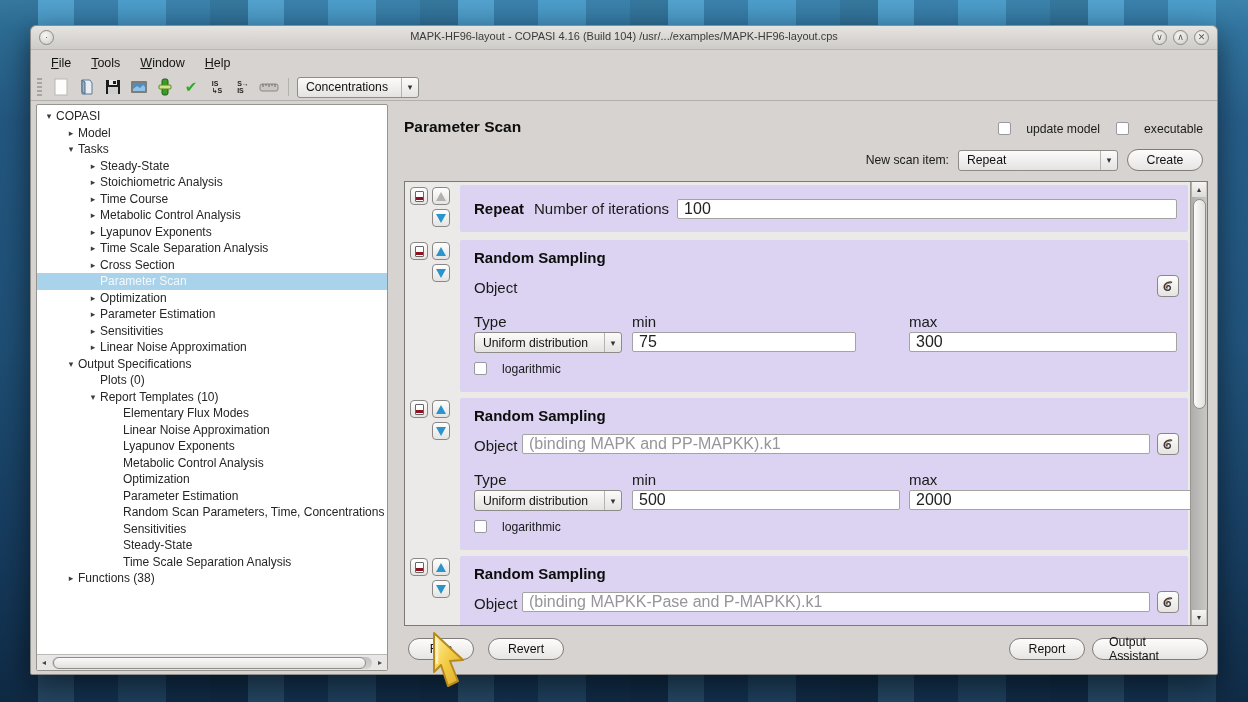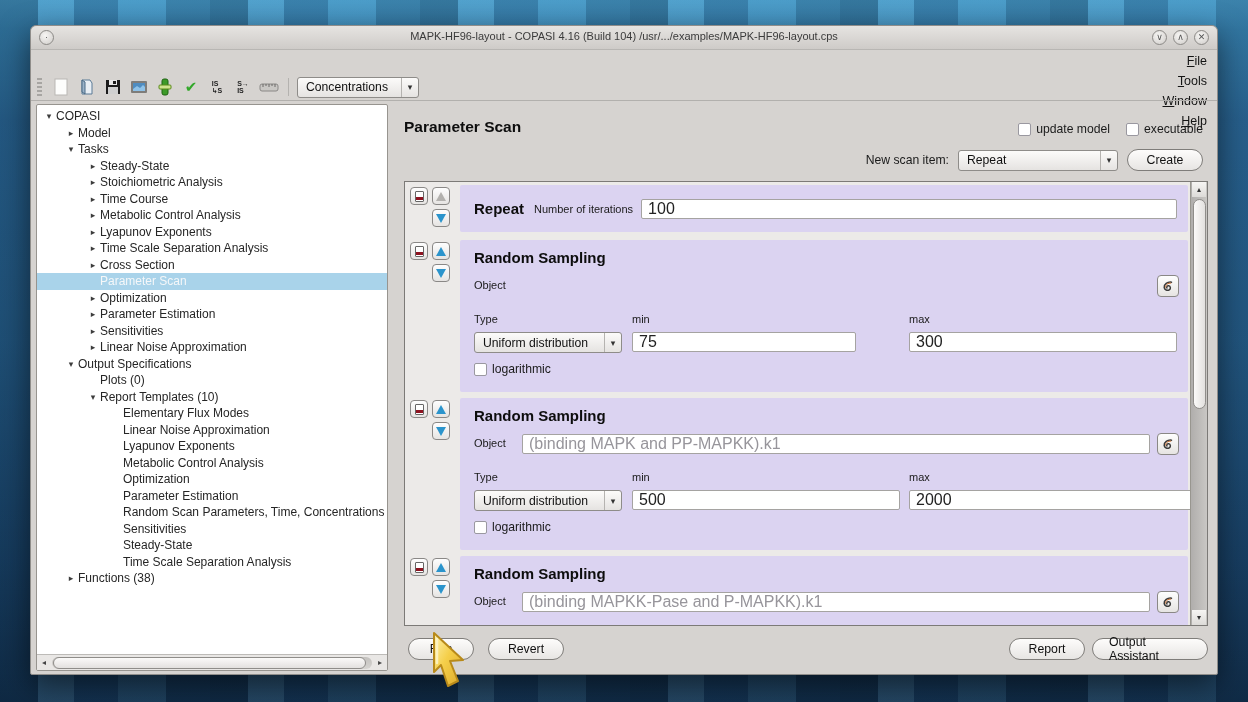"File" .menubar { align-items: flex-end -> center; flex-direction: column -> none }
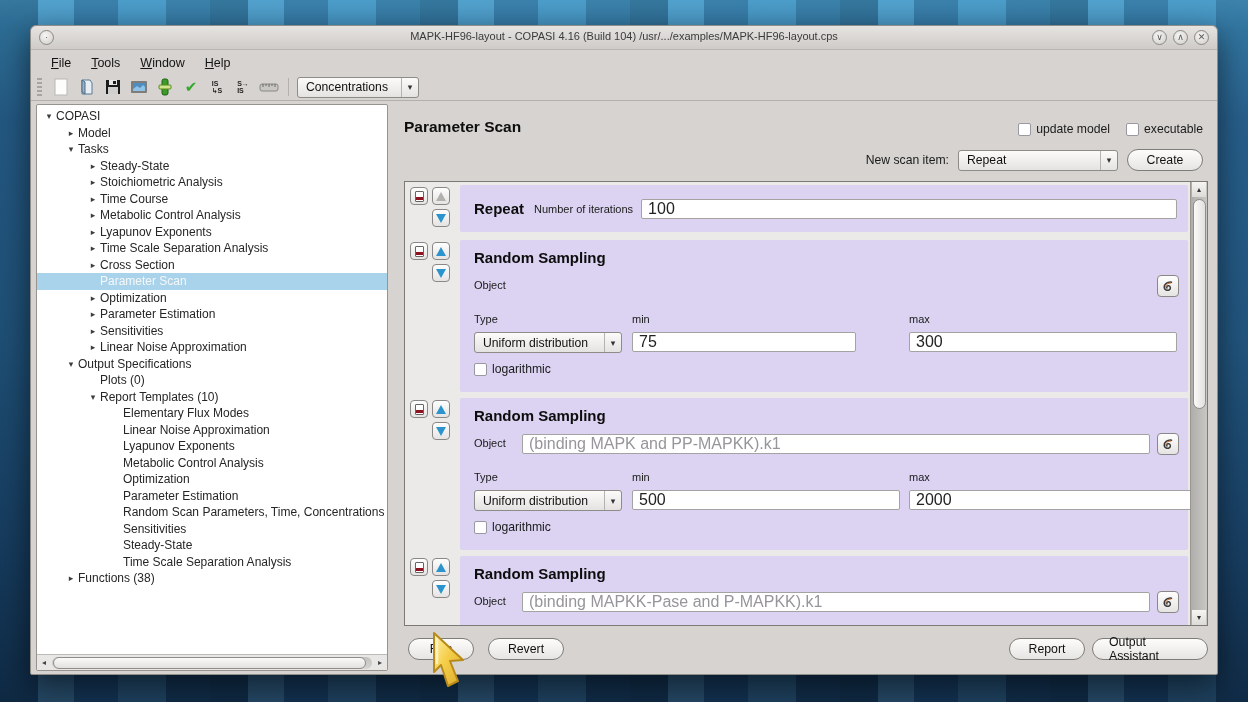"update model" .chk-item { align-items: flex-end -> flex-start; gap: 5px -> 15px }
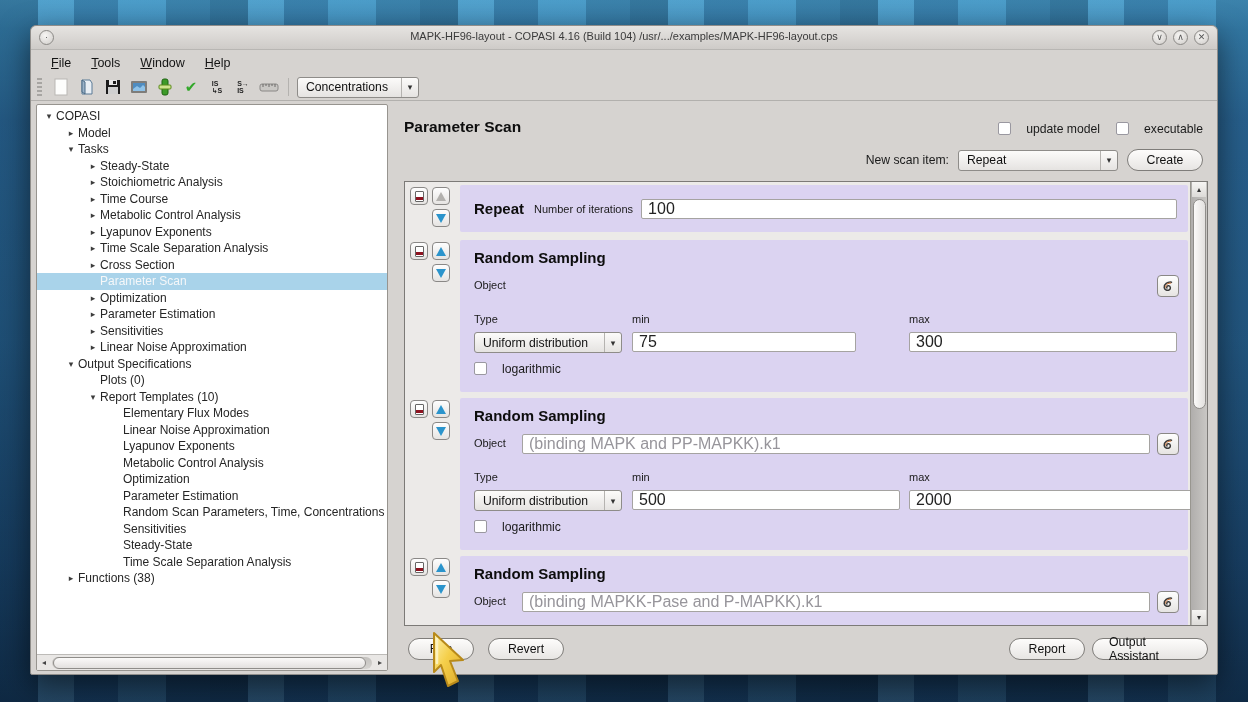"Number of iterations" .flabel { font-size: 11px -> 15px }
